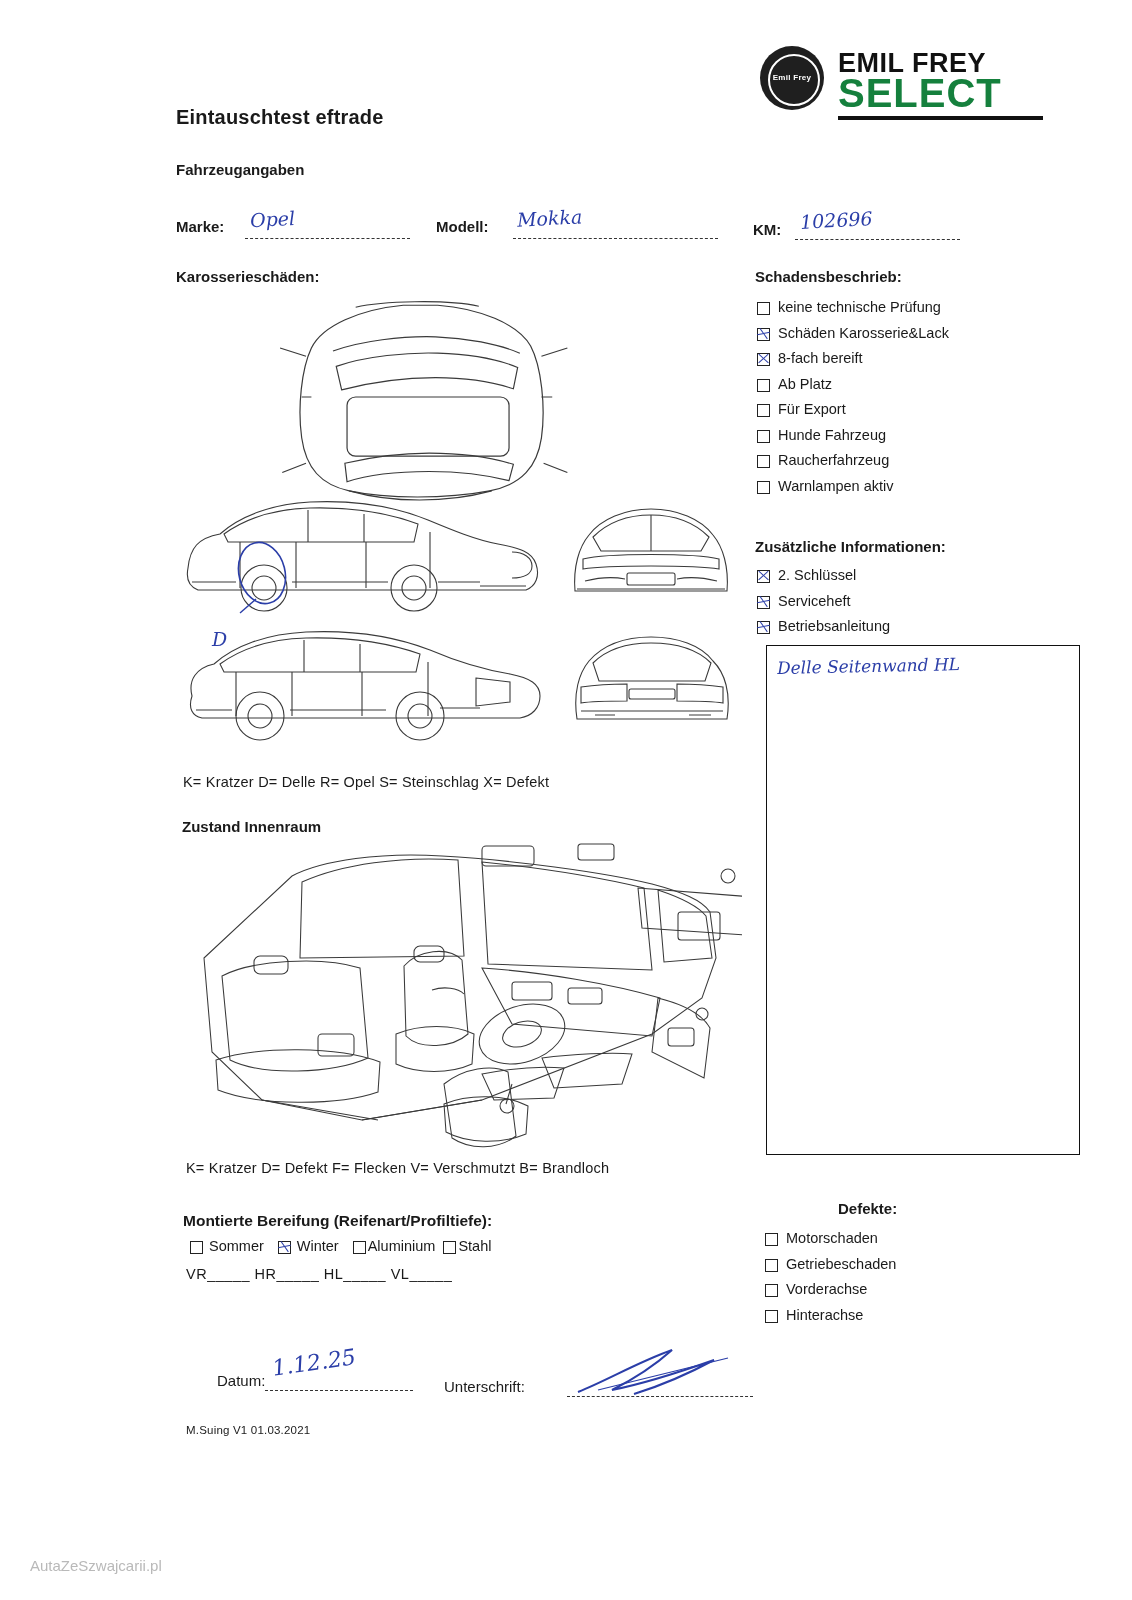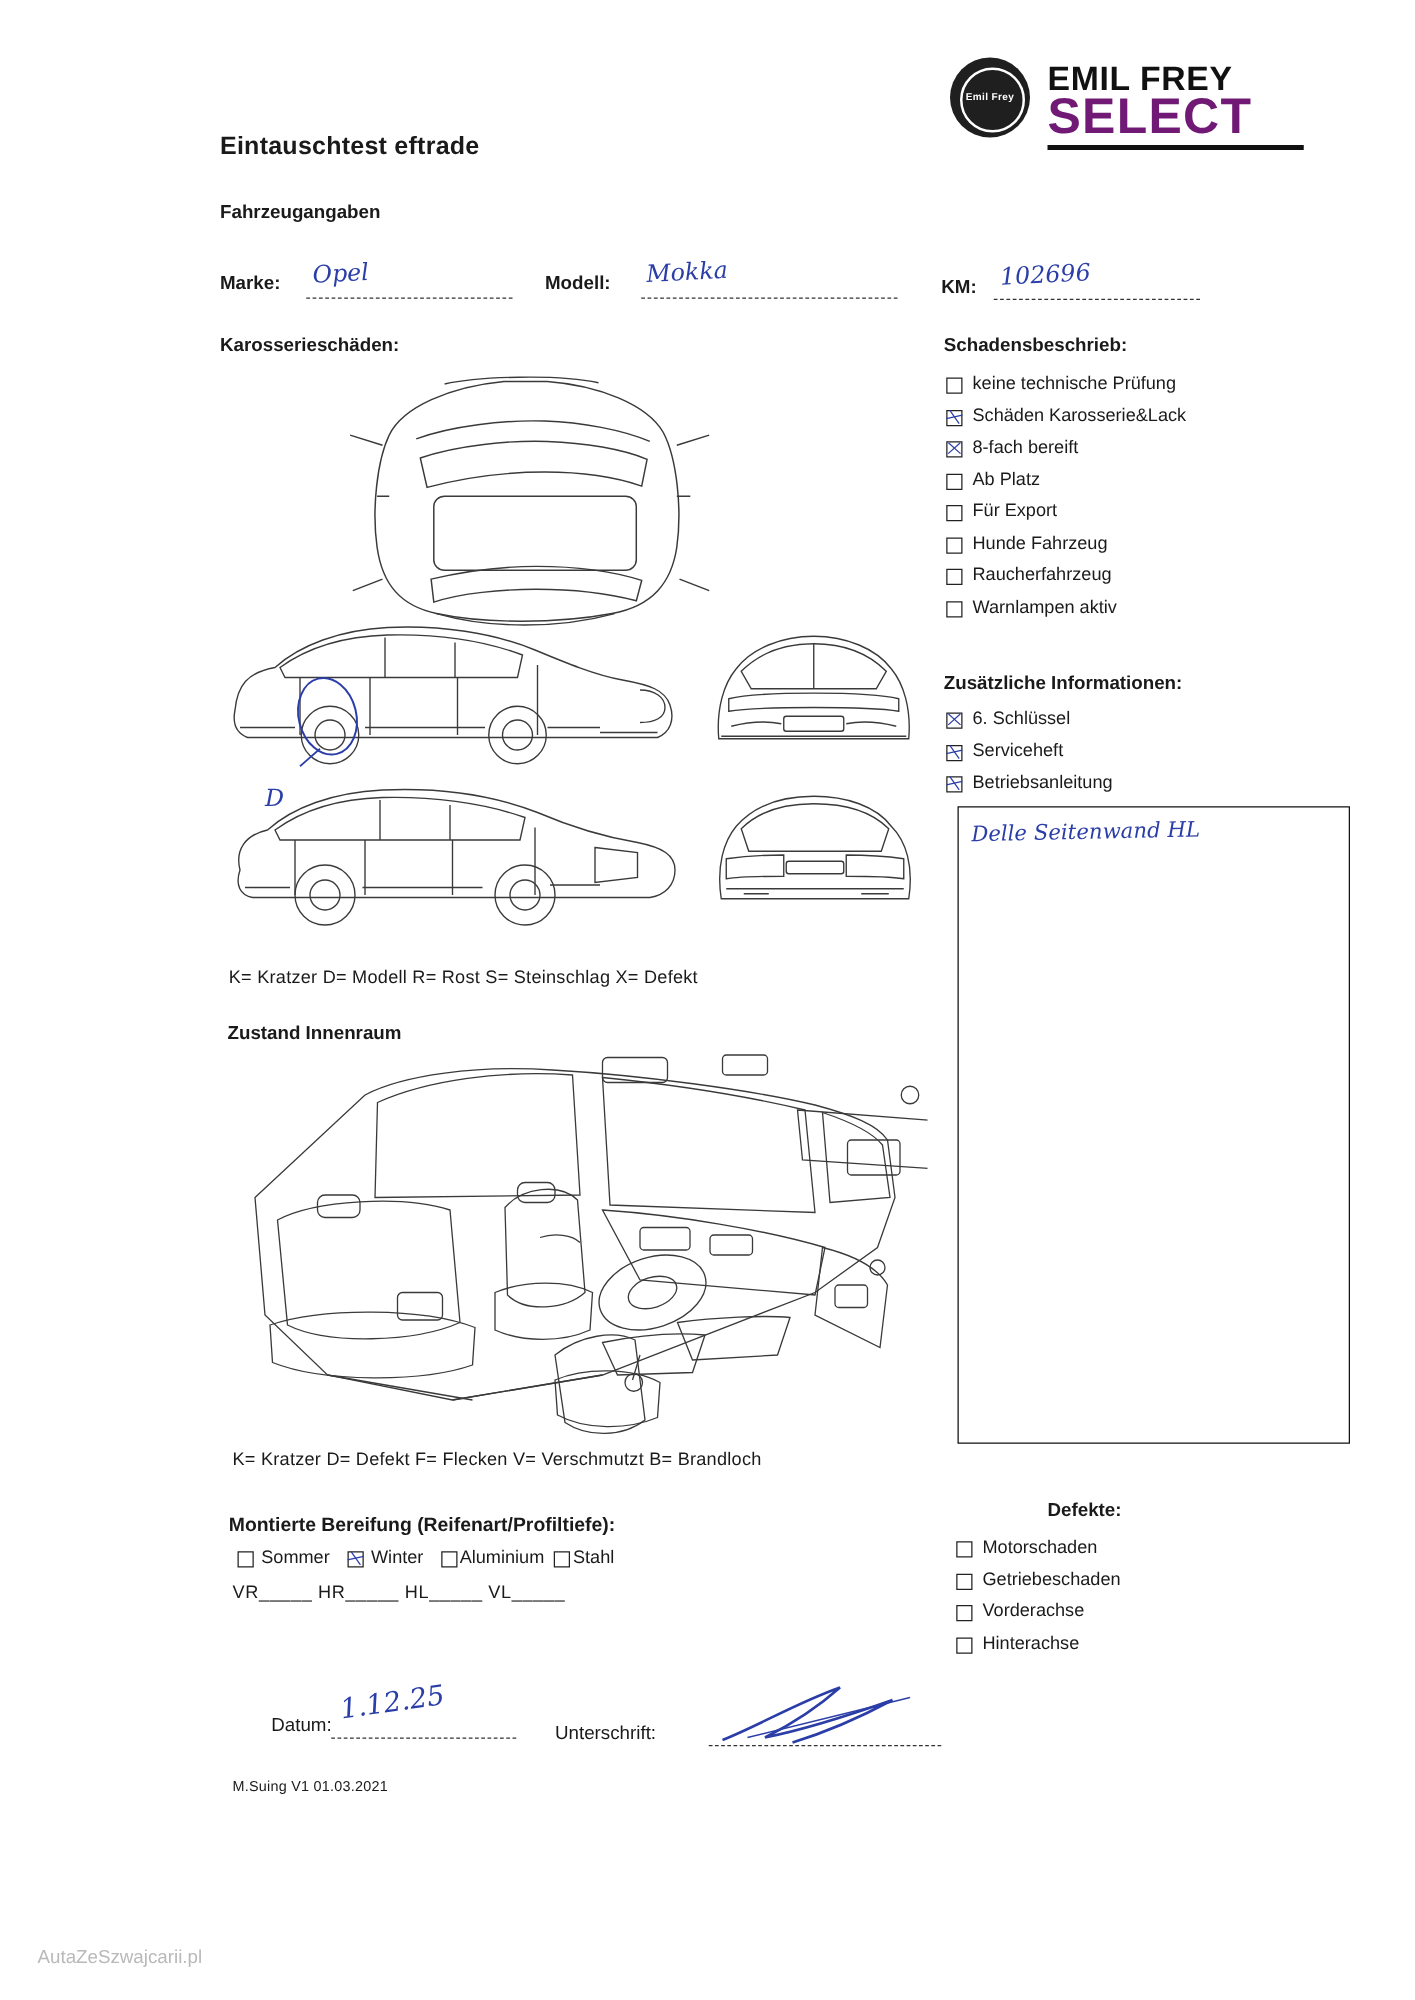"SELECT" .logo-txt2 { color: #701a75 -> #15803d }
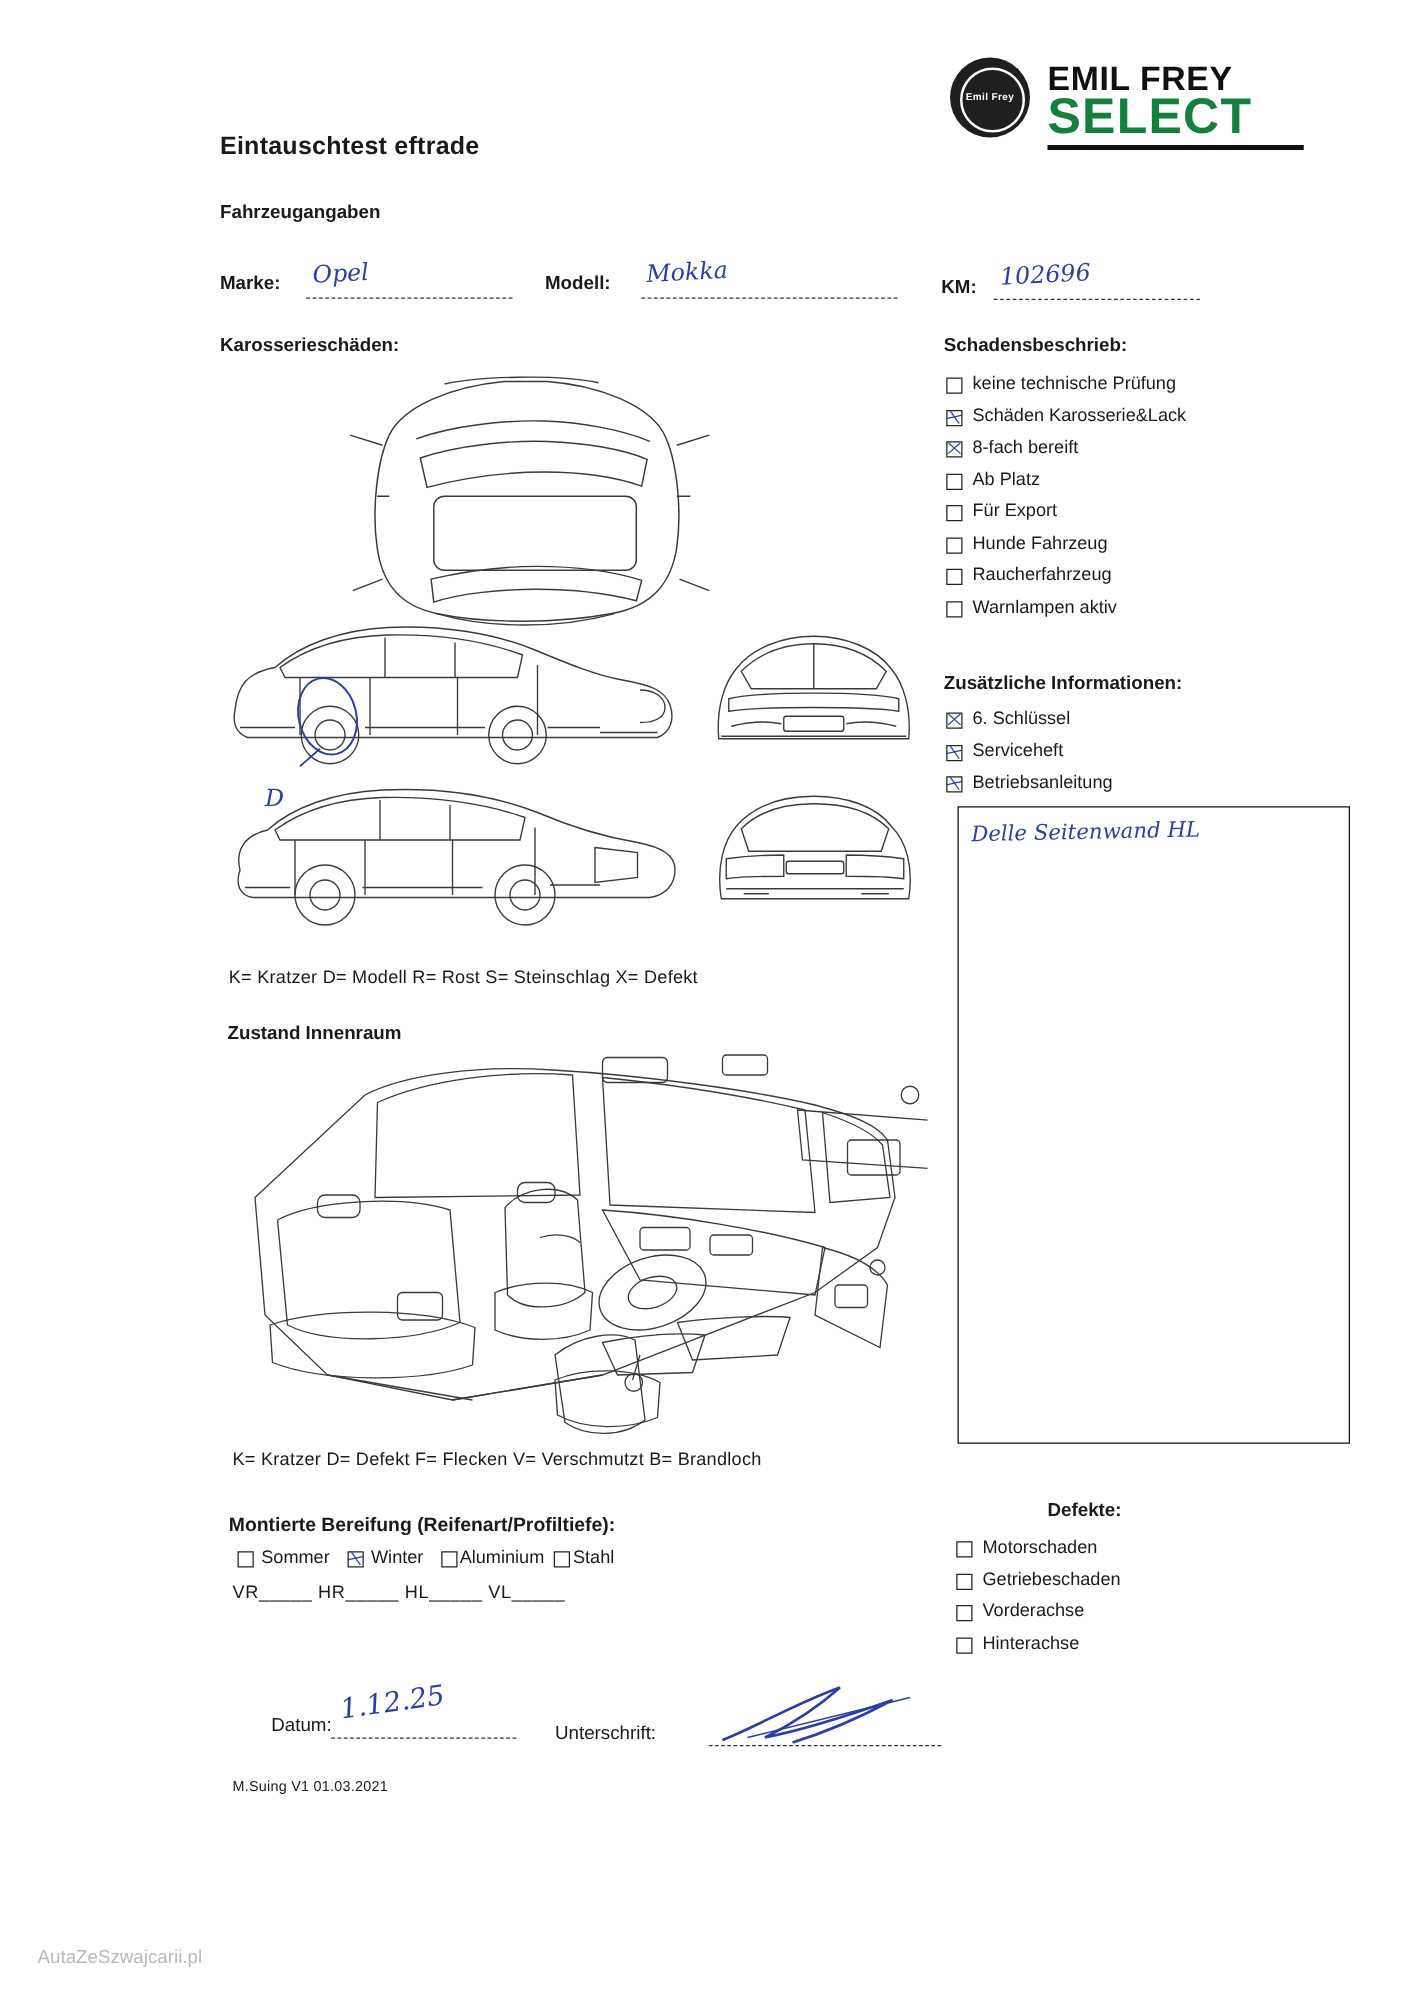"6. Schlüssel" span { text: 6 -> 2 }
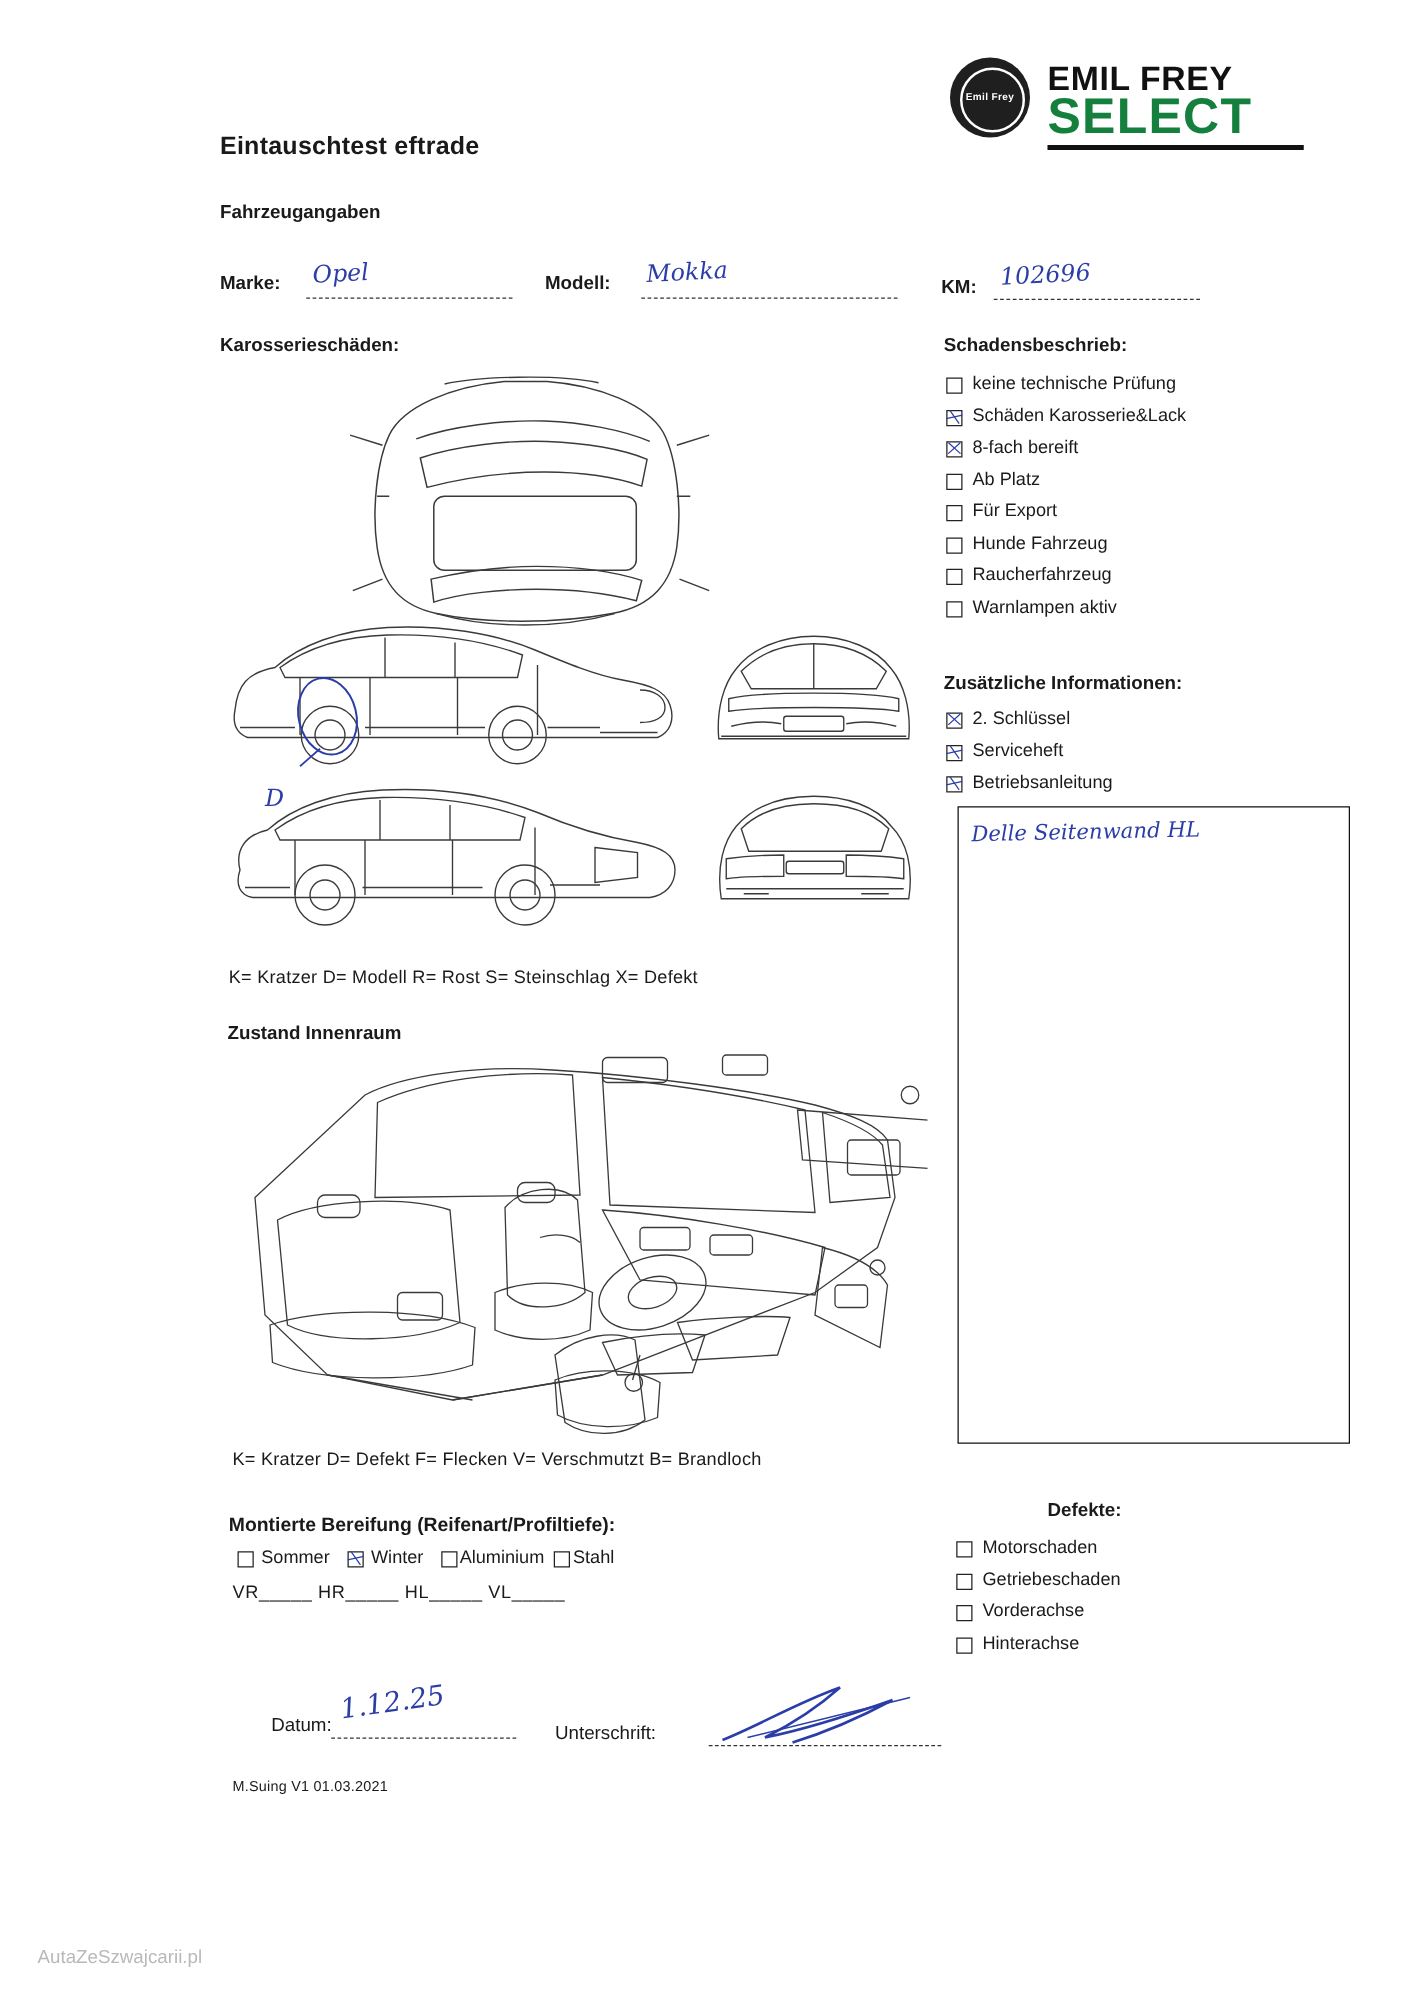"K= Kratzer D= Modell R=" div.legend { text: Modell R= Rost -> Delle R= Opel }
